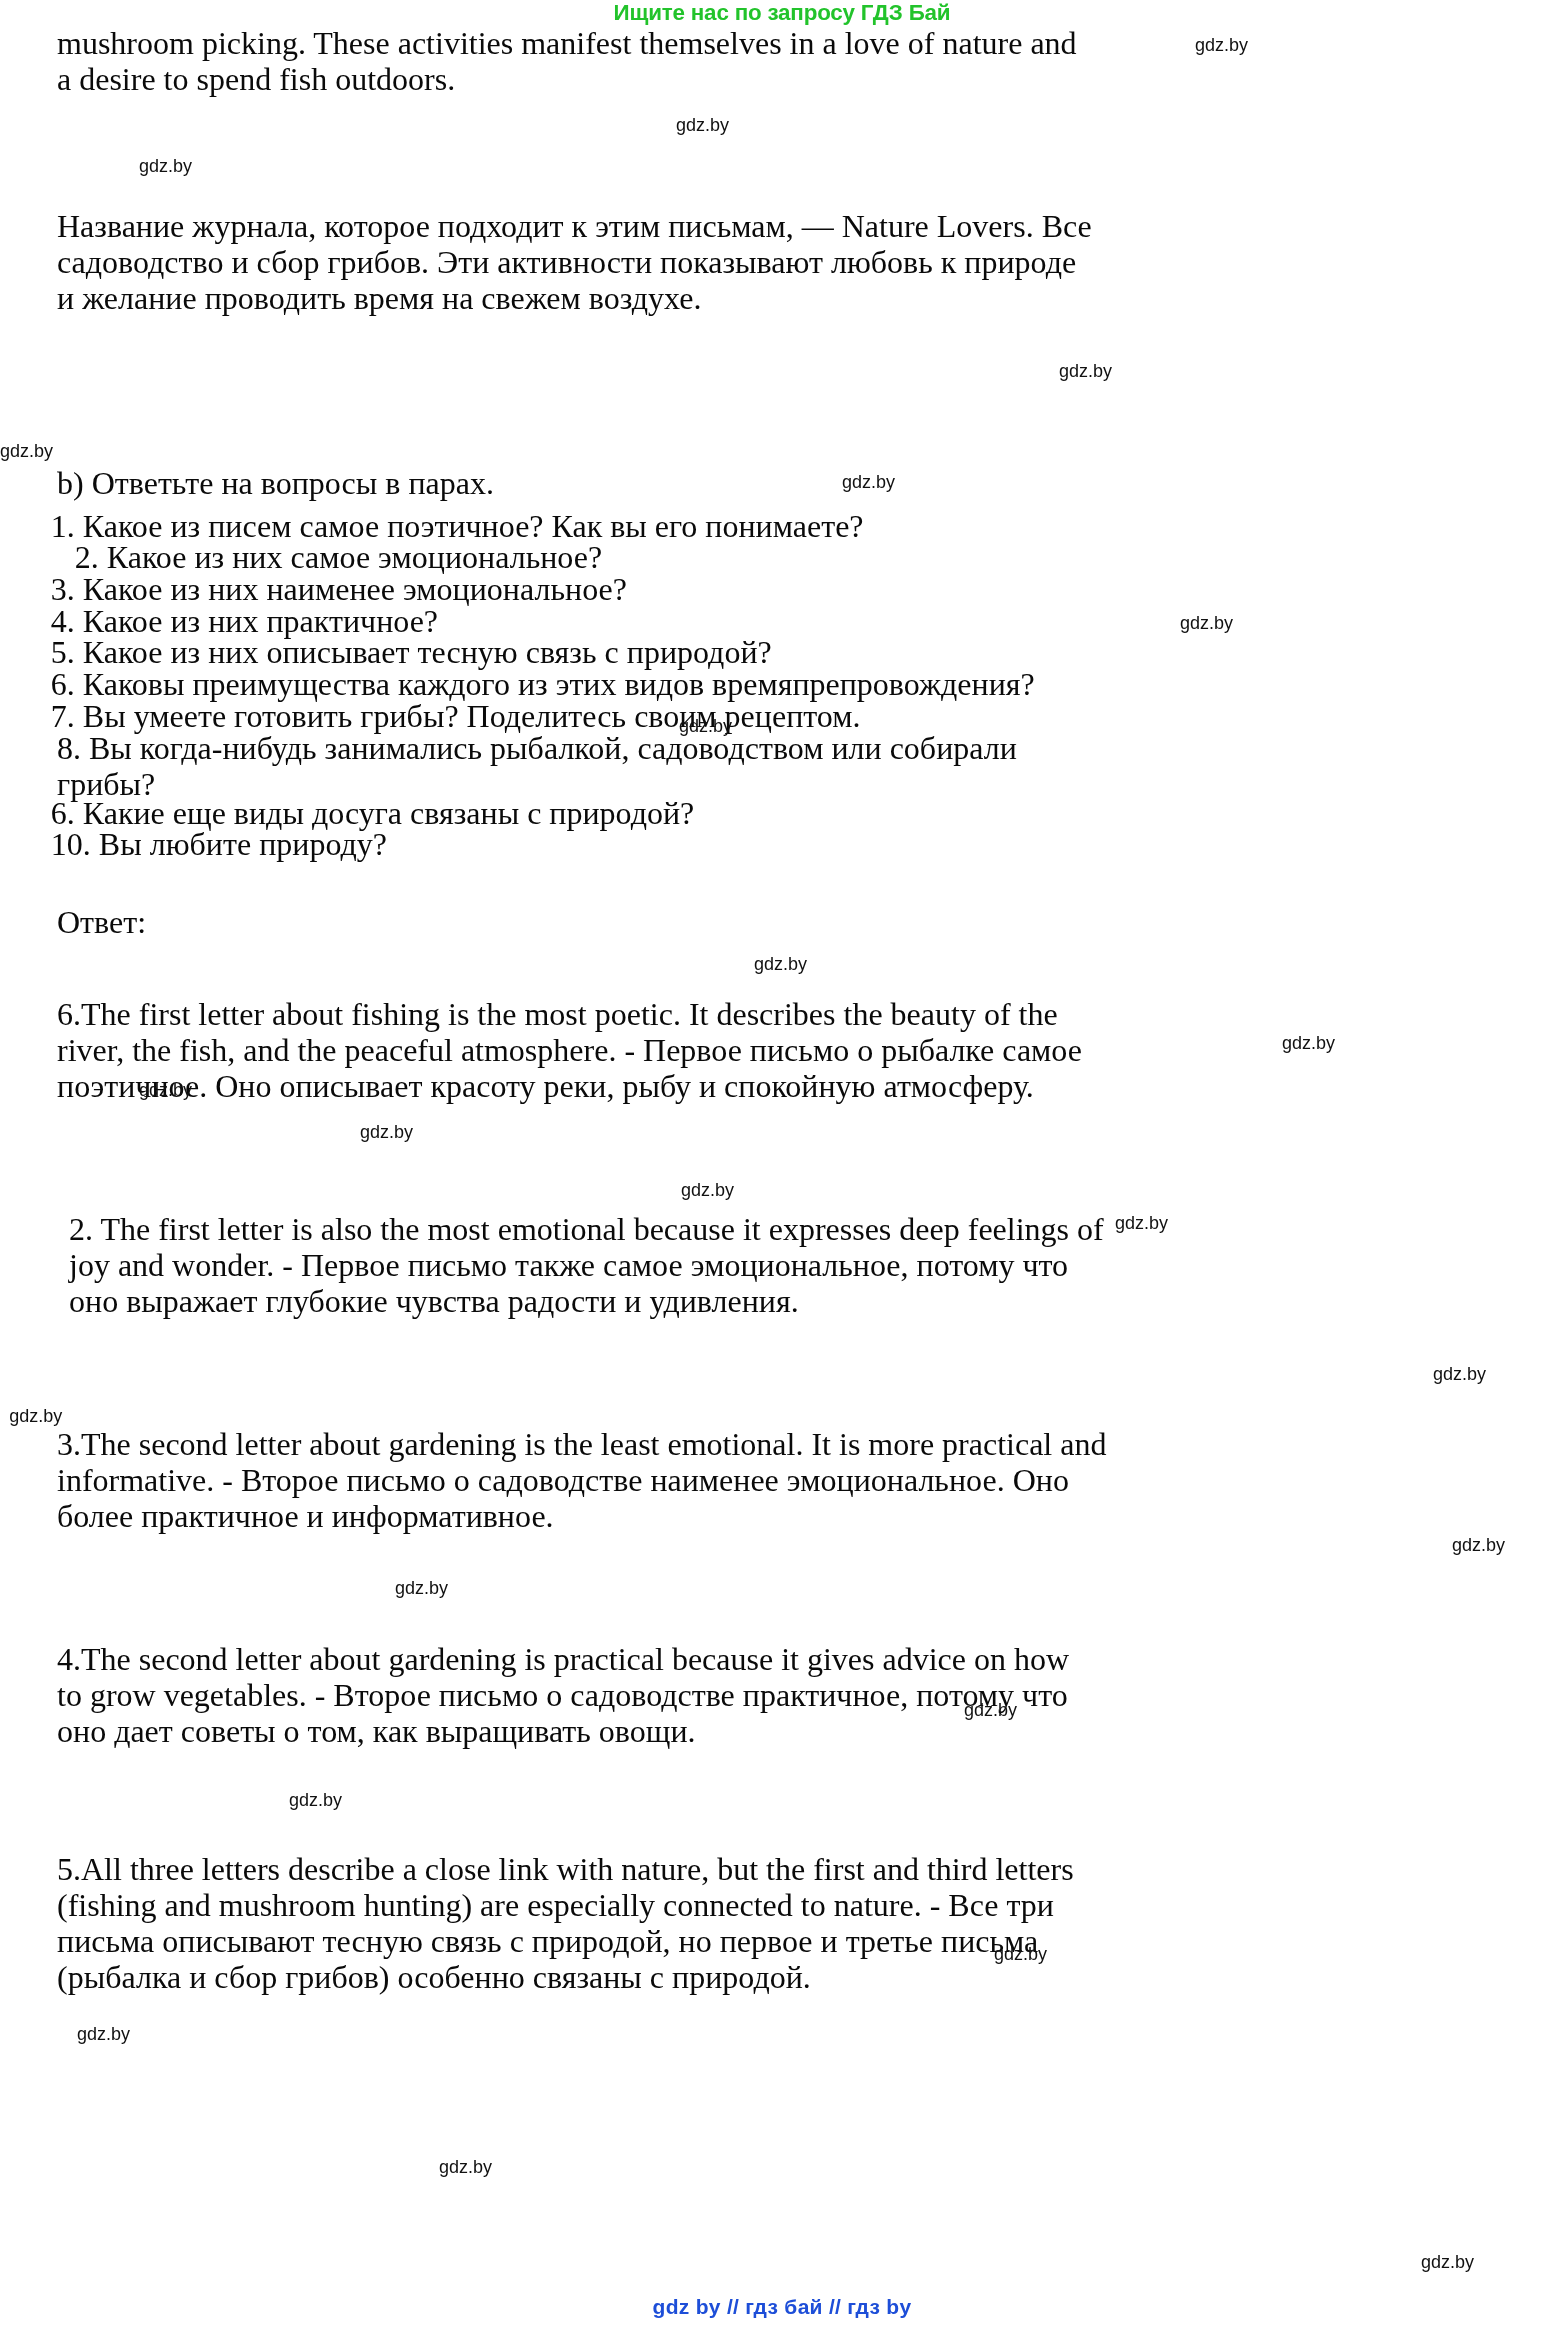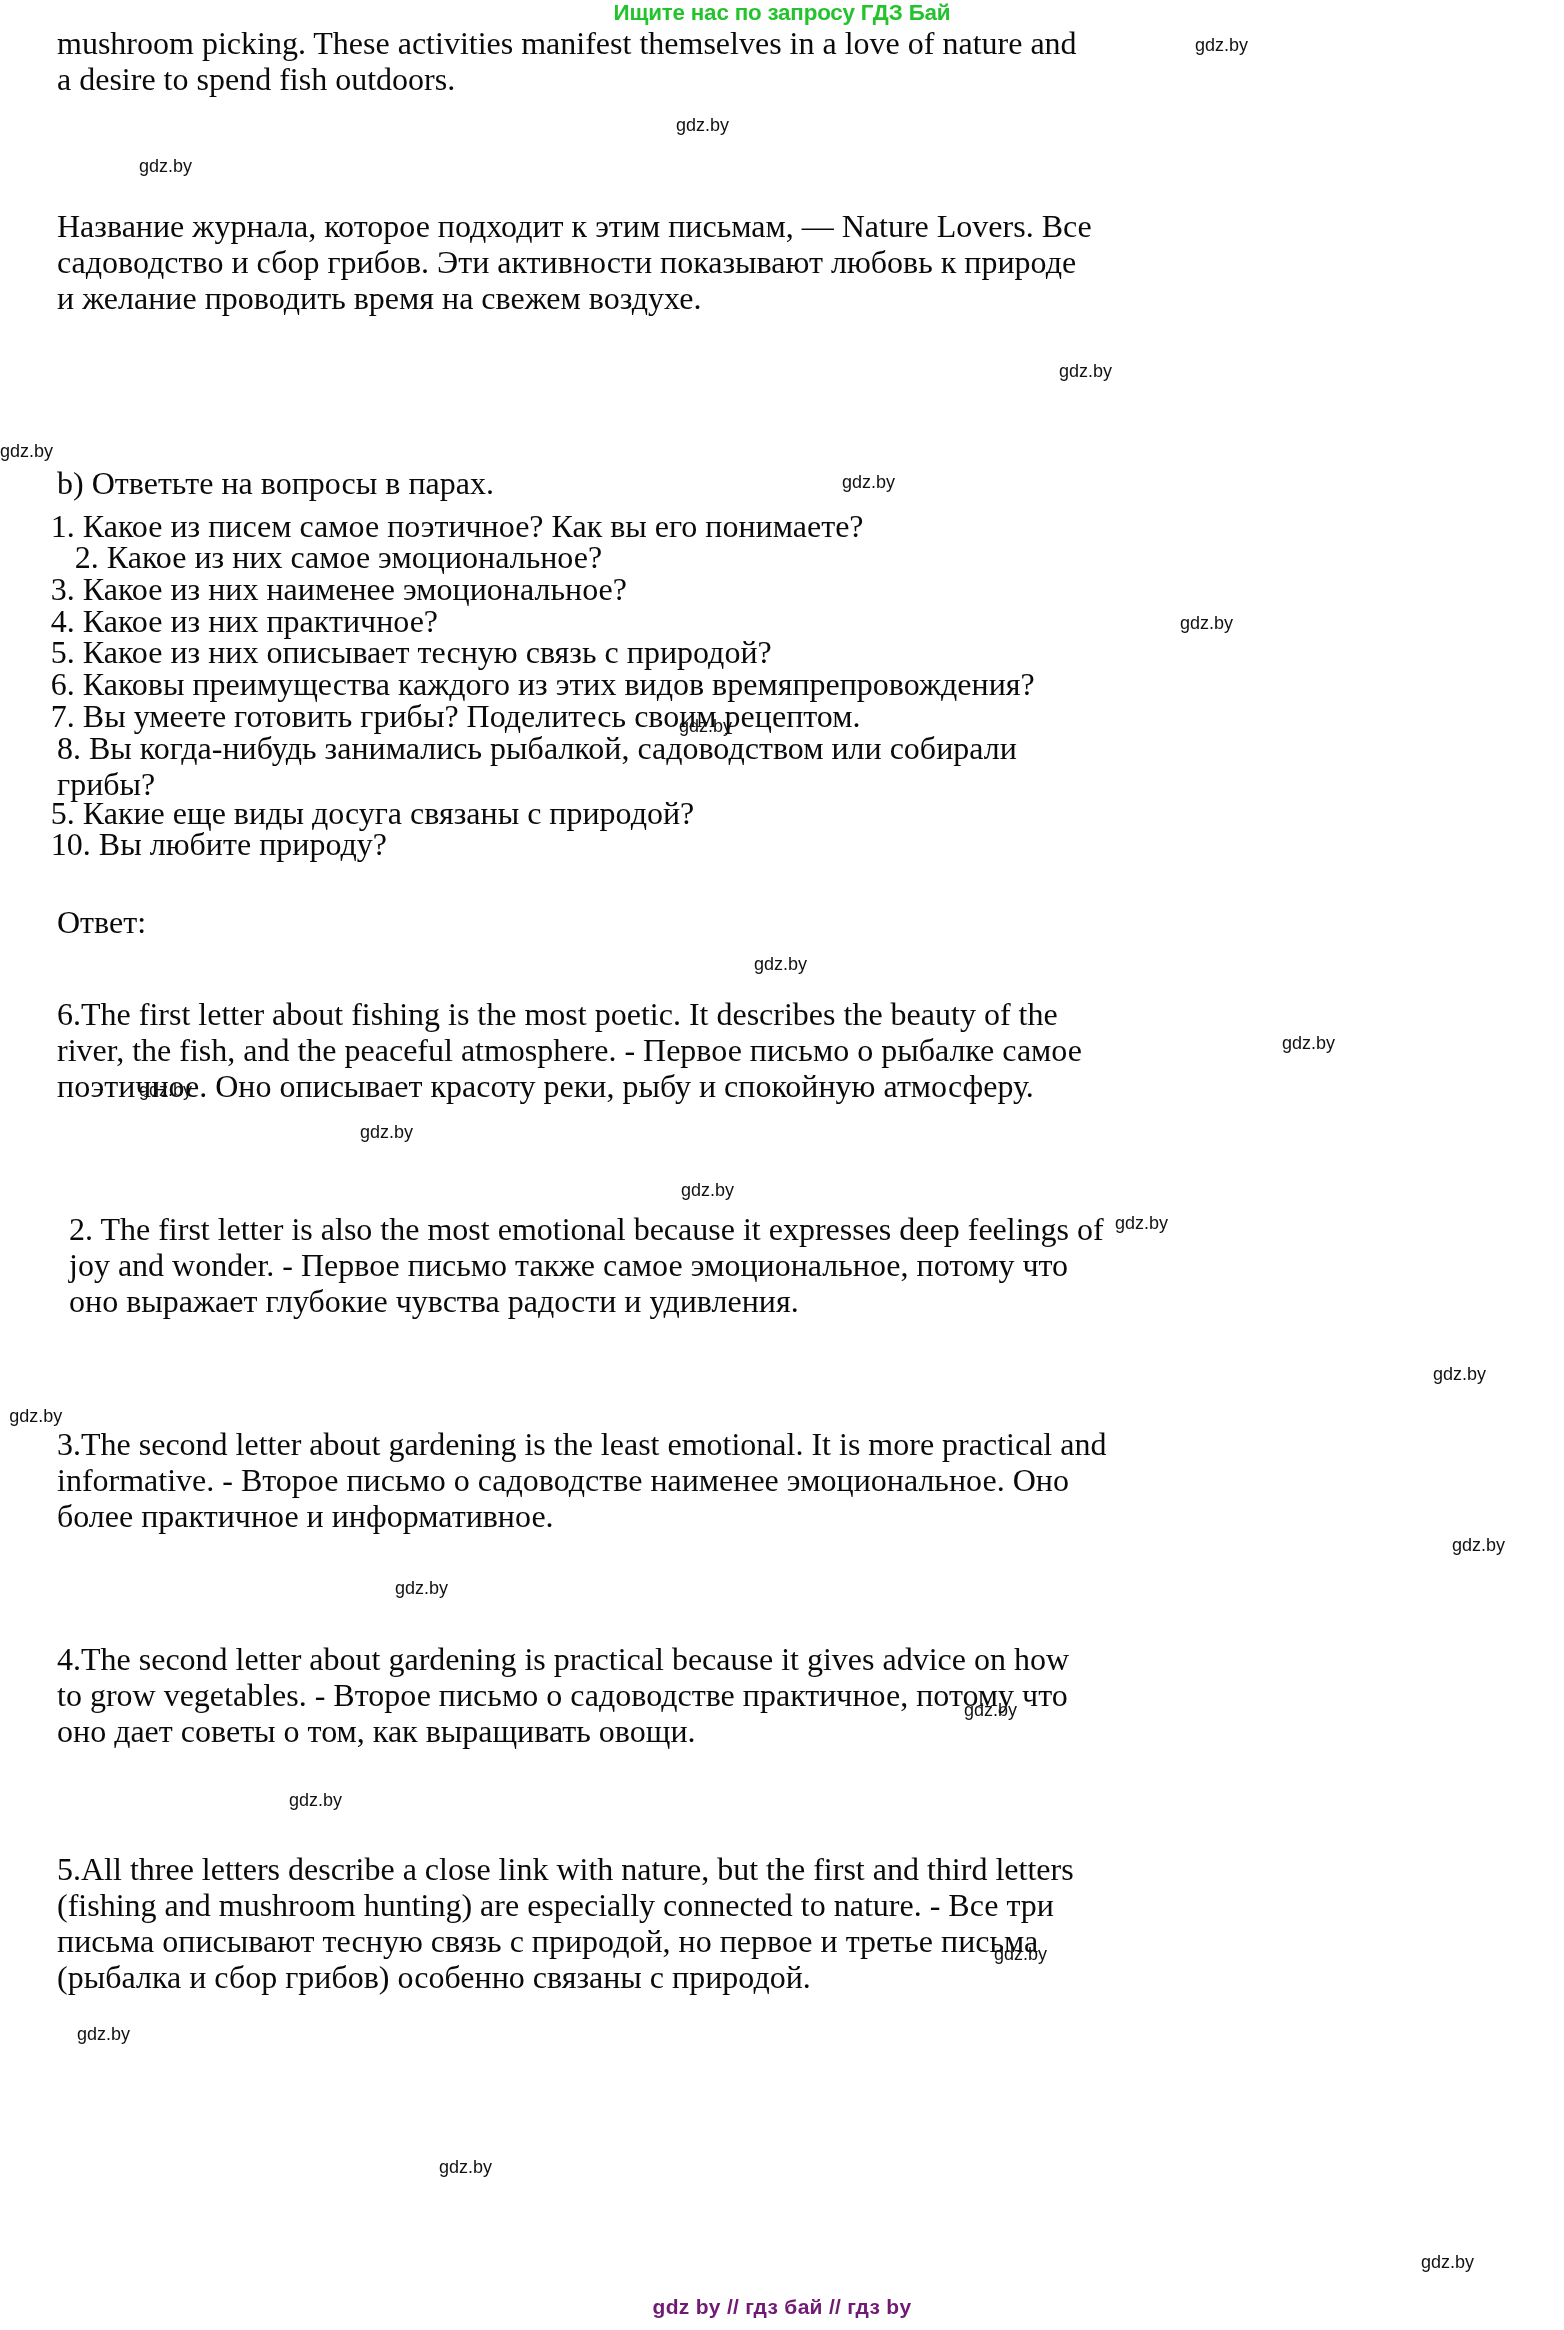"5. Какие еще виды досуга" div.qline { text: 5 -> 6 }
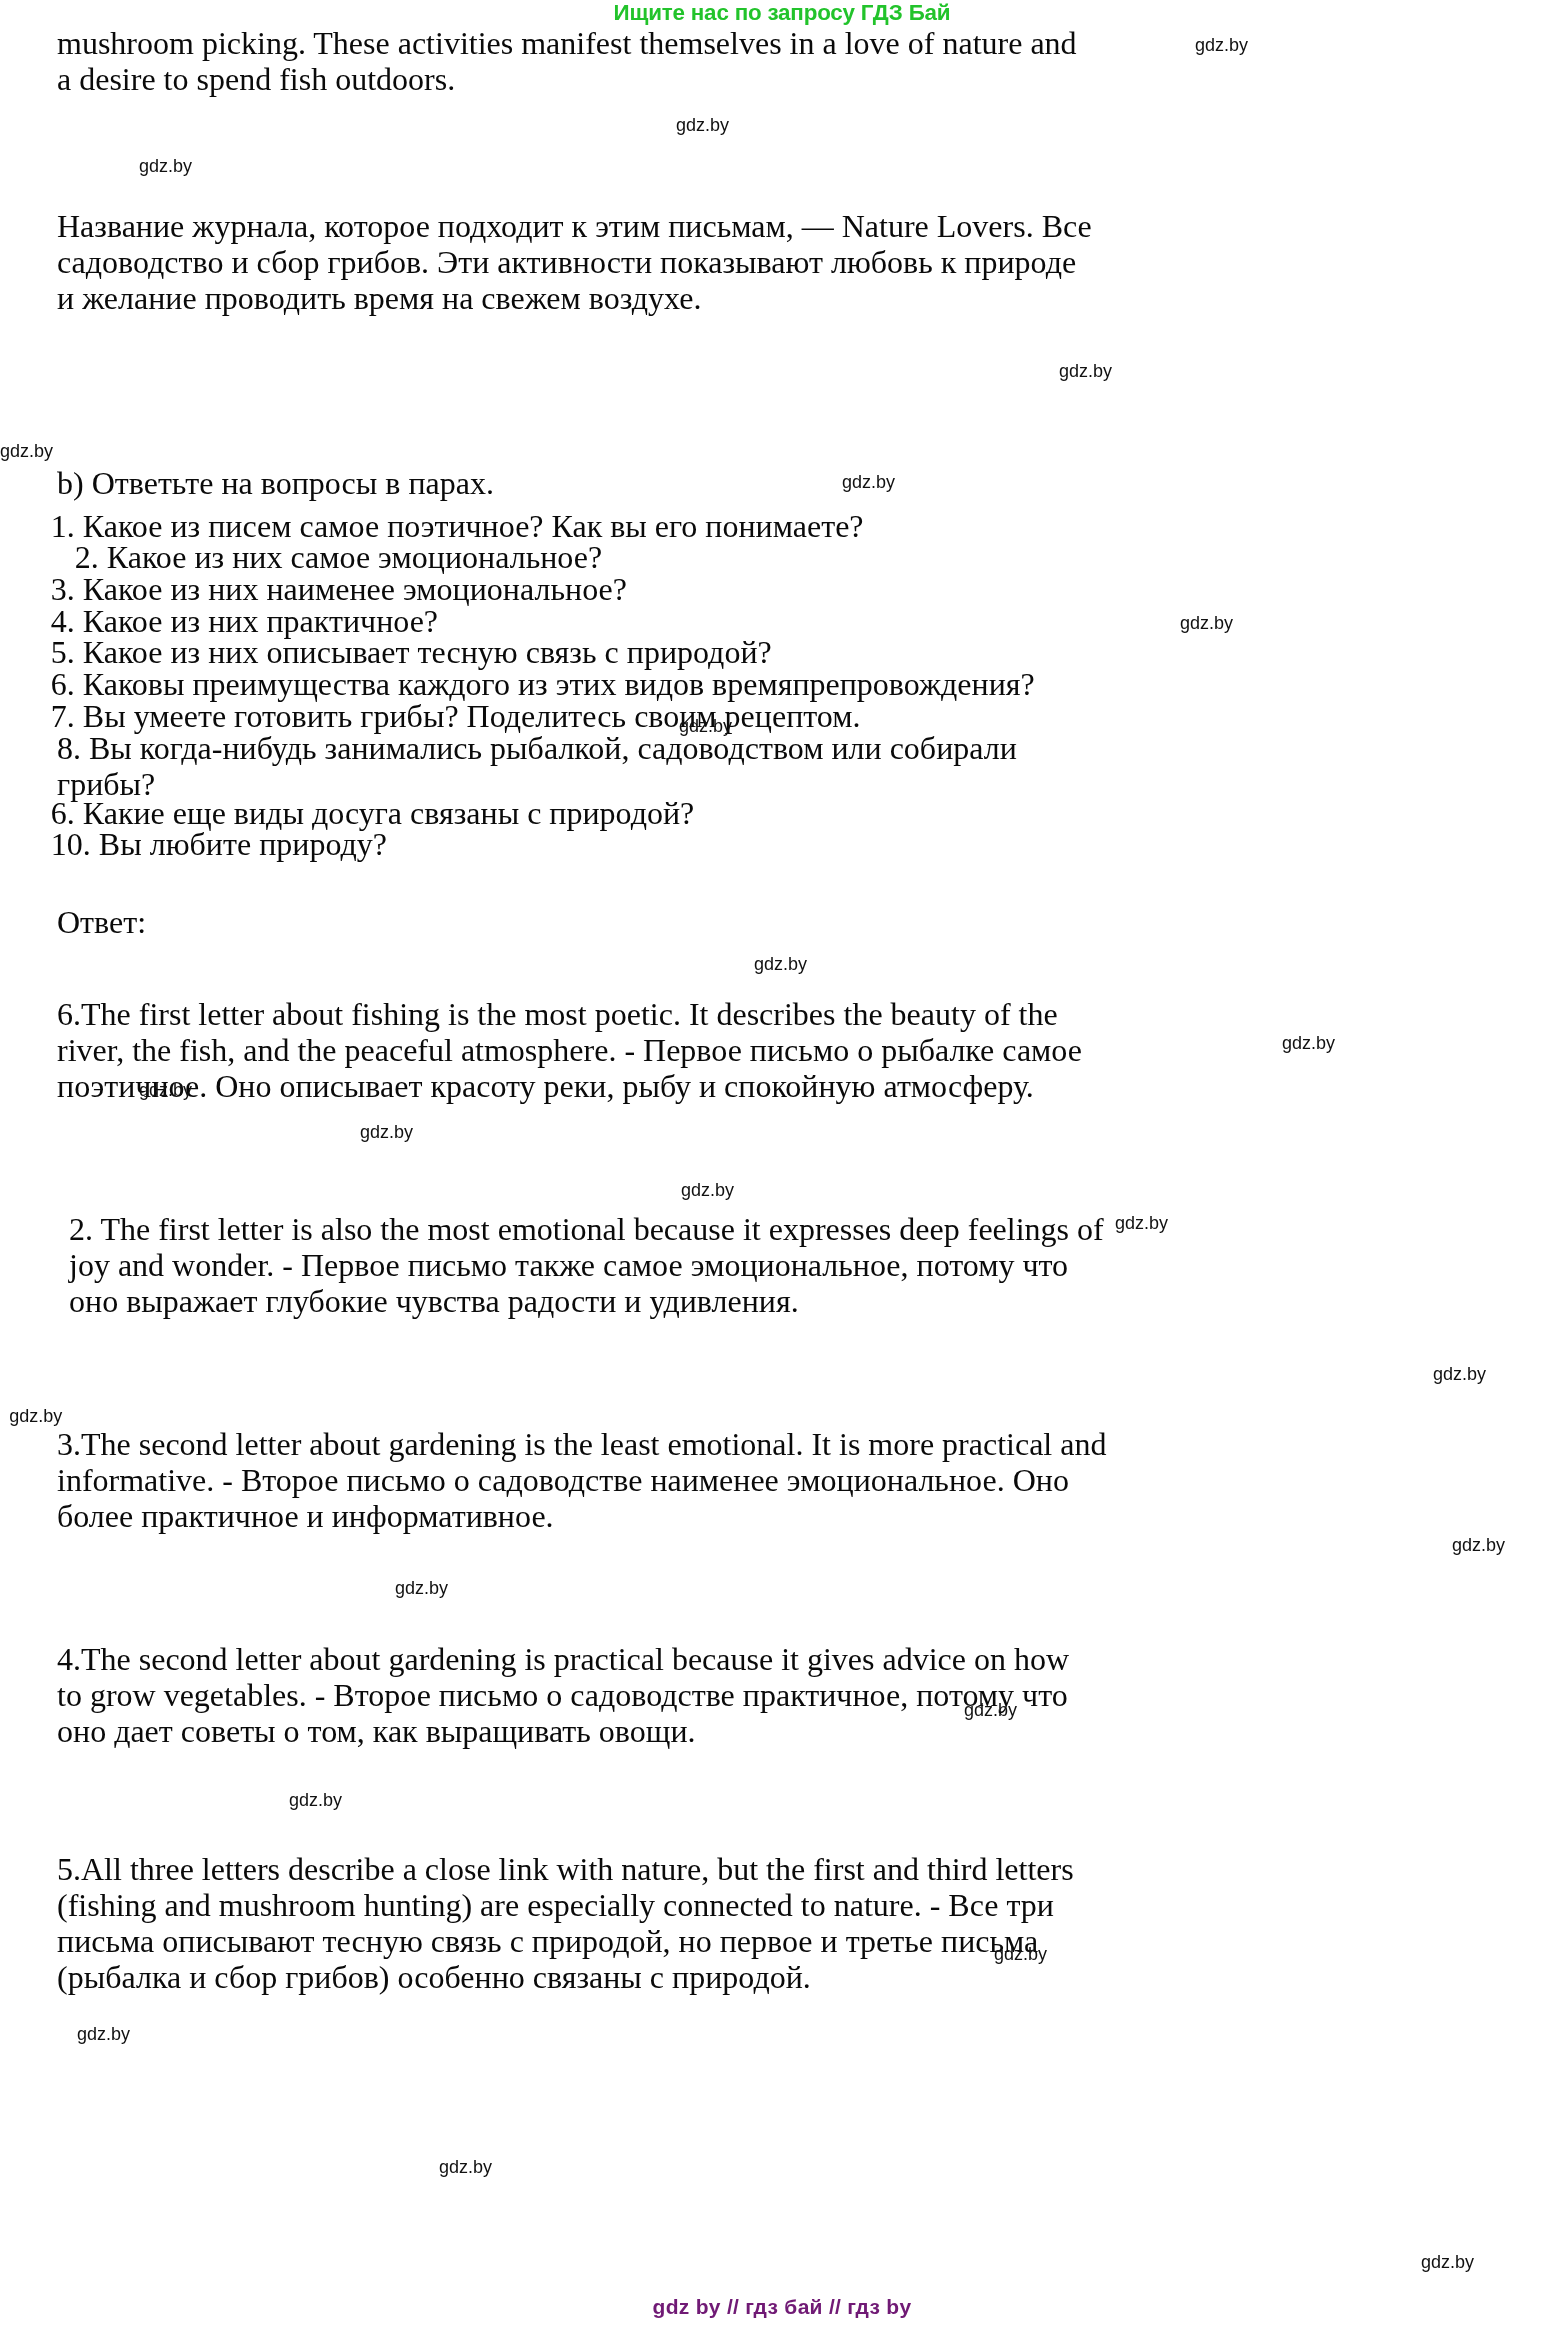"gdz by // гдз бай" .footer-links { color: #701a75 -> #1d4ed8 }
